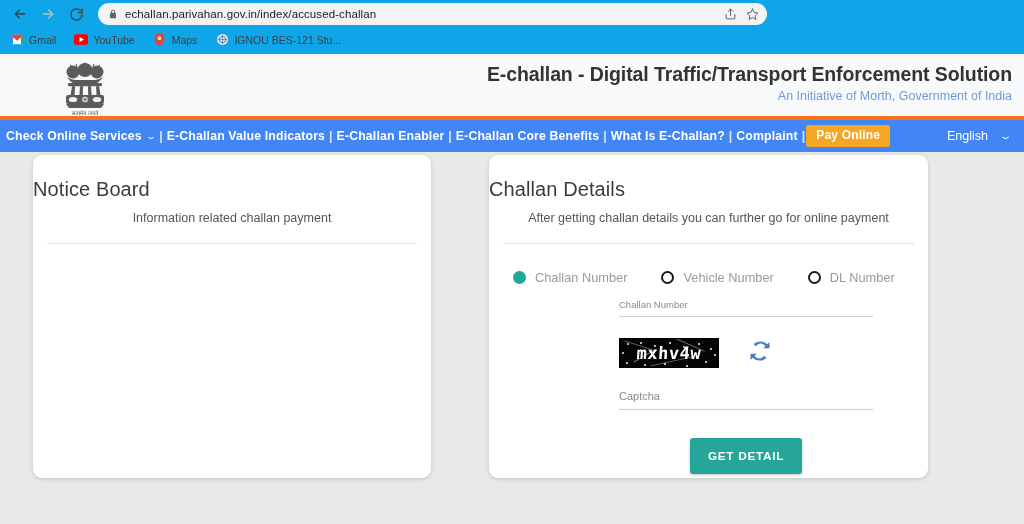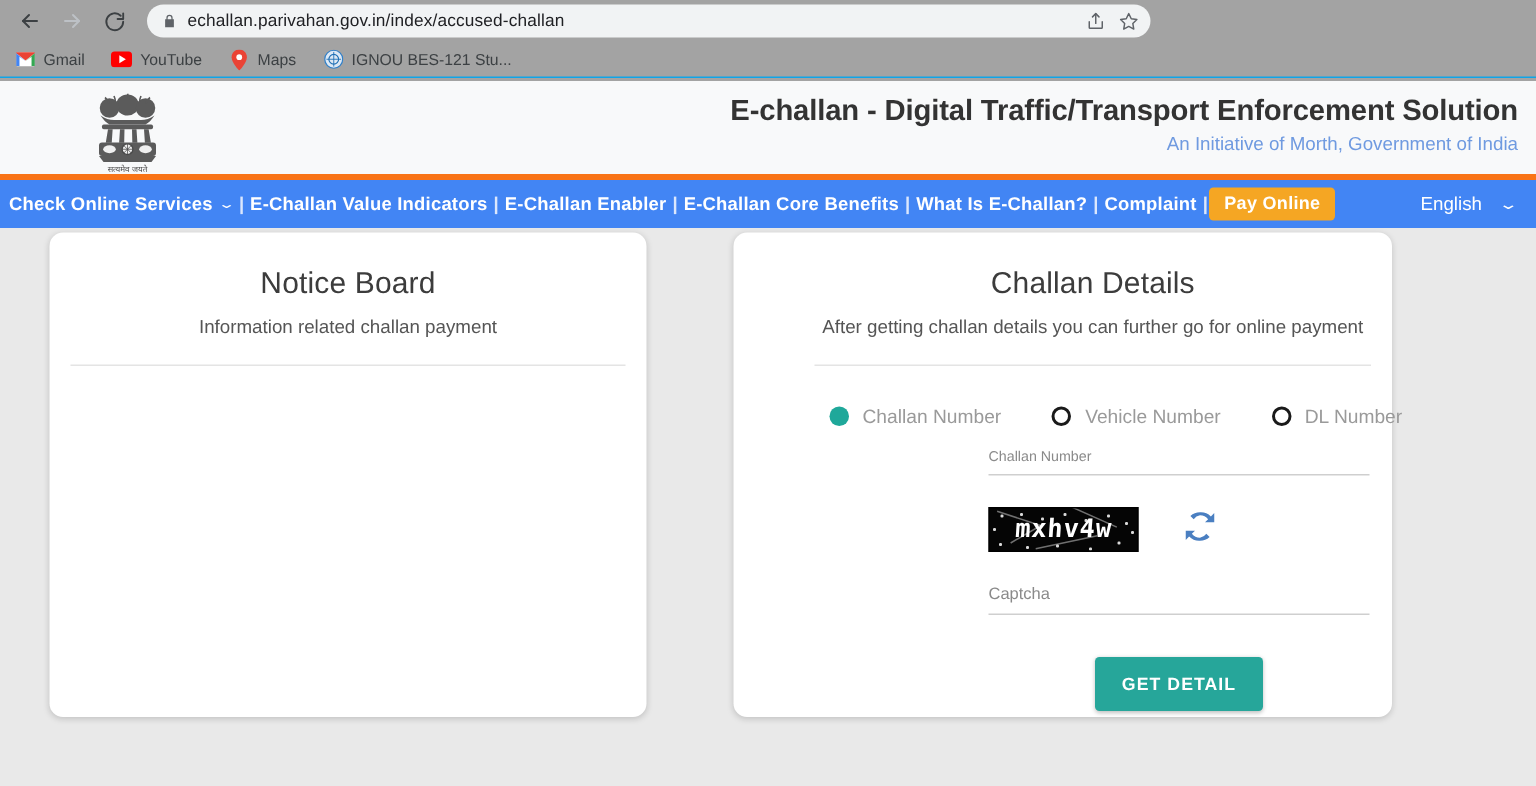"echallan.parivahan.gov.in/index/accused-" #browser-chrome { background: #a3a3a3 -> #0ea5e9 }
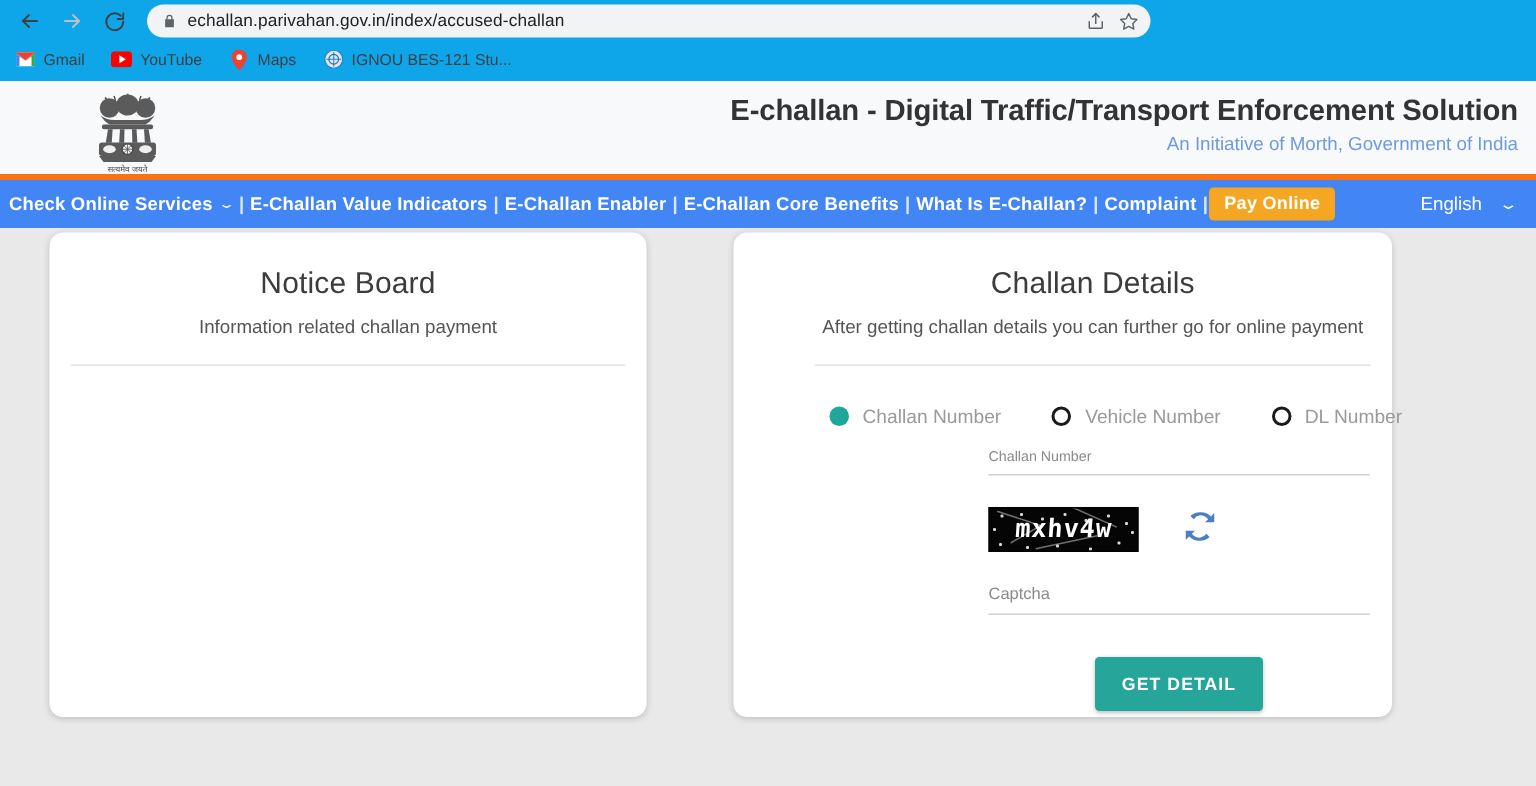"Notice Board" .card-title { text-align: center -> none }
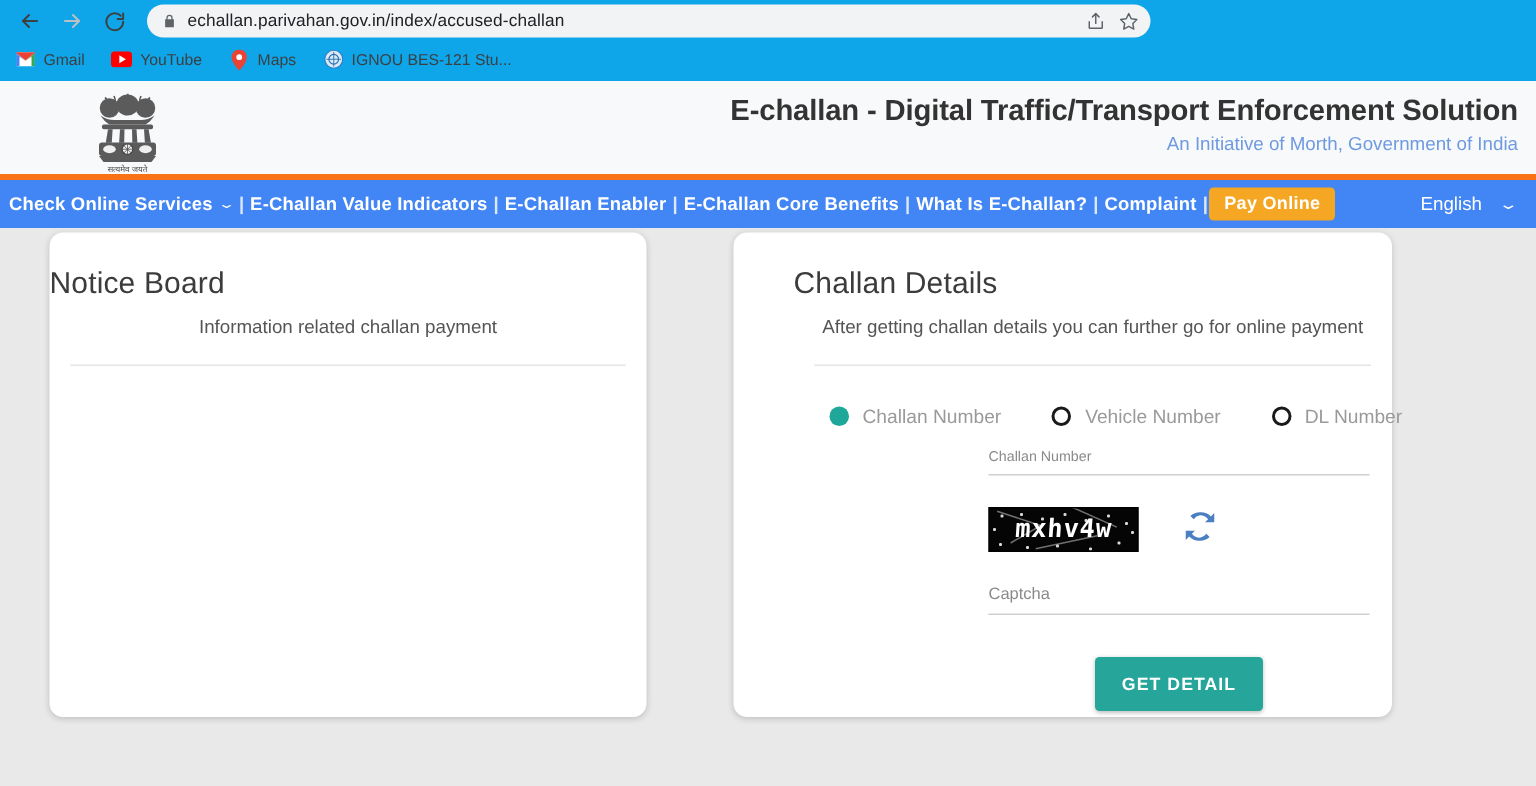"Challan Details" #challan-details-card { padding-left: 40px -> none }
